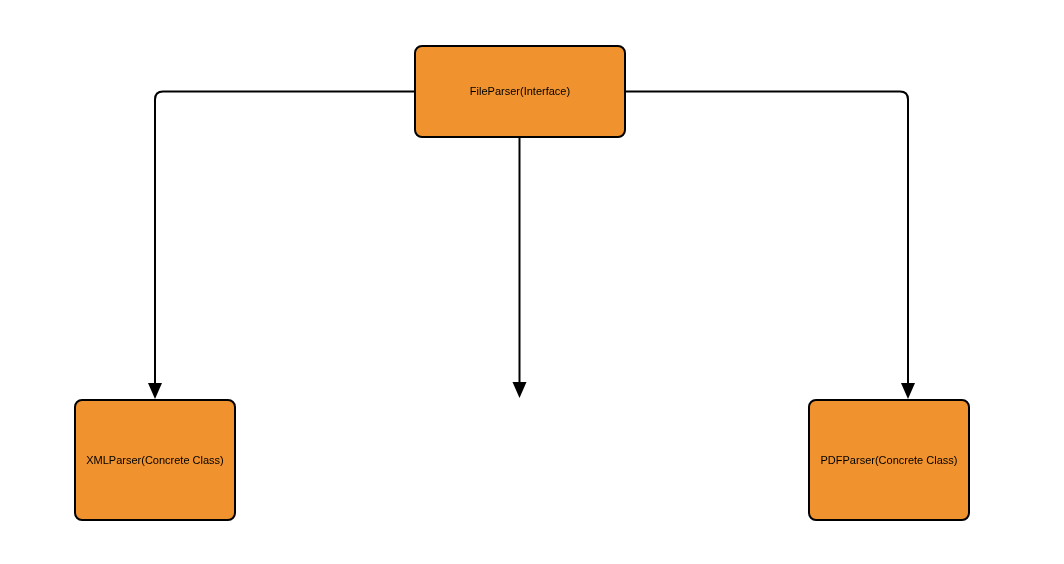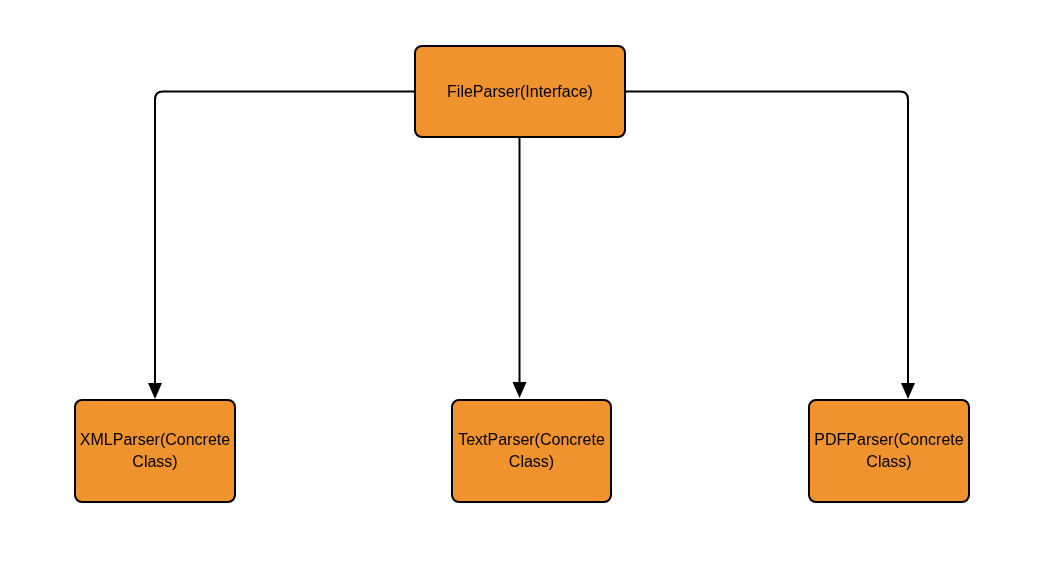"FileParser(Interface)" .node-label { font-size: 16px -> 11px }
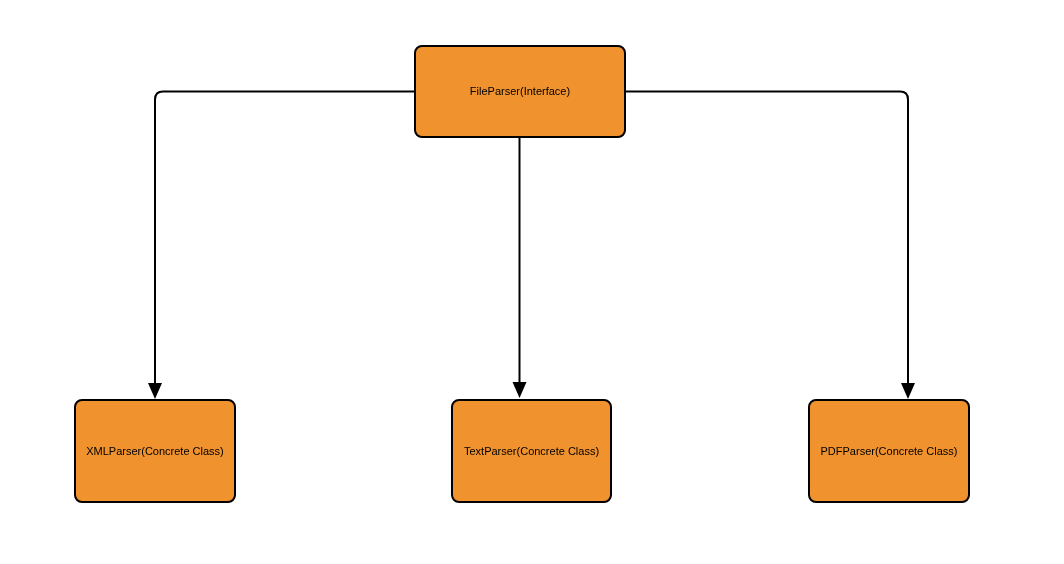"XMLParser(Concrete Class)" .node-child { height: 104px -> 122px }
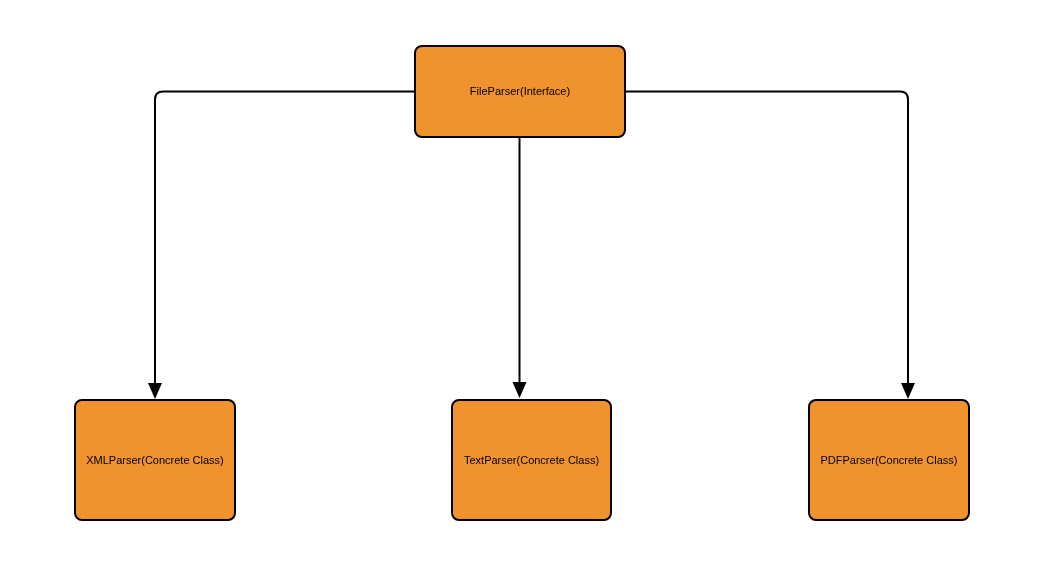"TextParser(Concrete Class)" div.node { html: <div> <span>TextParser(Concrete Class)</span> </div> -> none }
